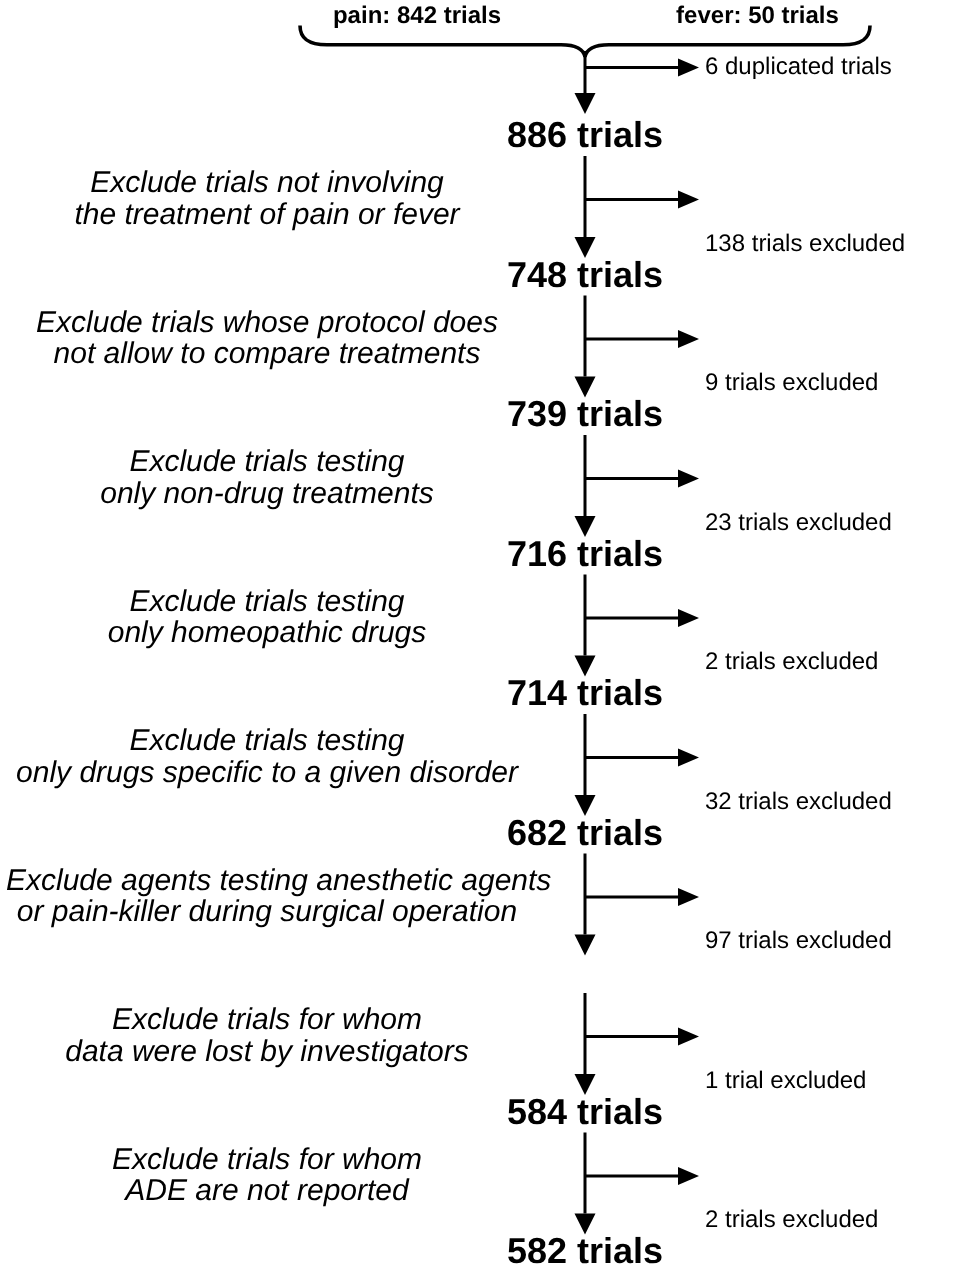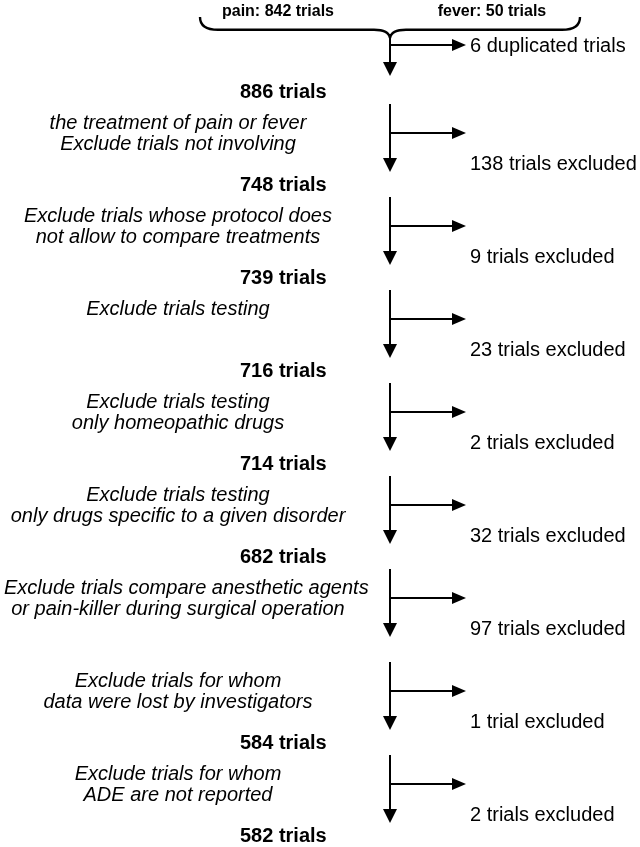"fever: 50 trials" .src-fever { left: 412px -> 425px }
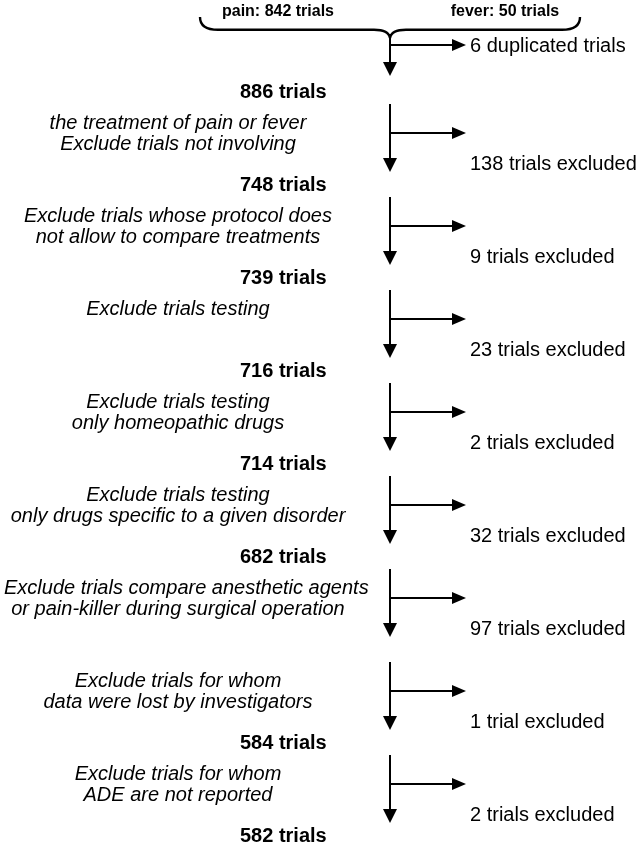"6 duplicated trials" .side-note { font-size: 20px -> 16px }
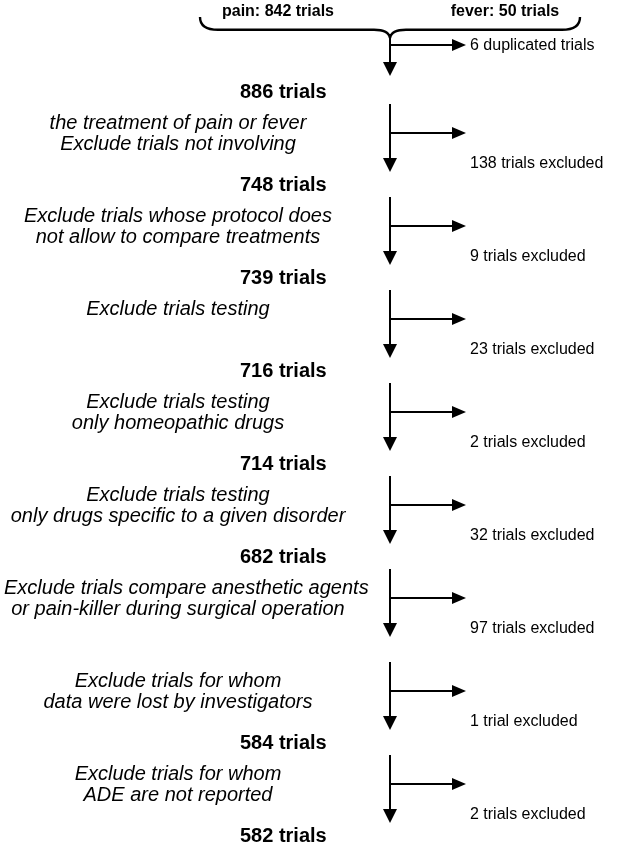"886 trials" .node { font-size: 20px -> 24px; text-align: left -> center }
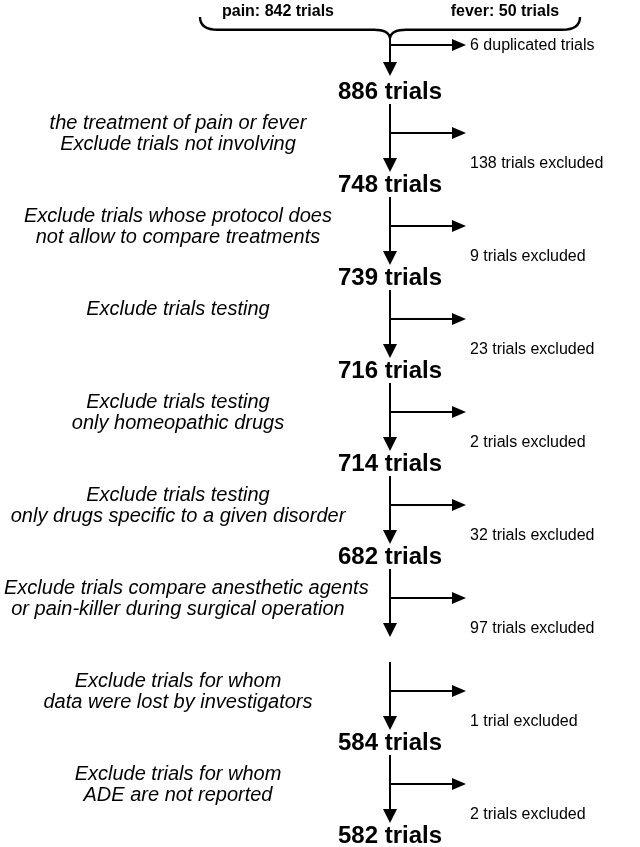"the treatment of pain or" div { order: before "Exclude trials not involving" -> after "Exclude trials not involving" }
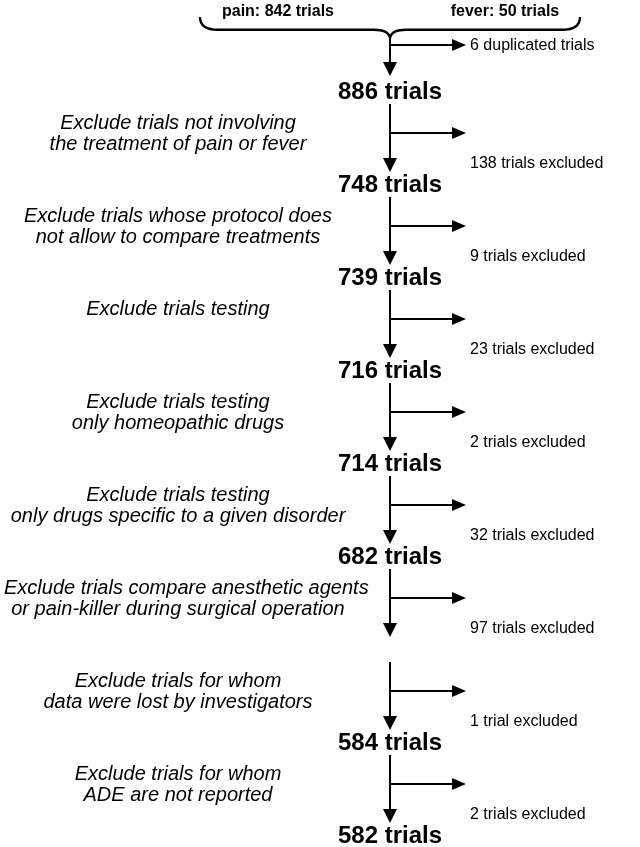"only non-drug treatments" div { html: none -> <div>only non-drug treatments</div> }
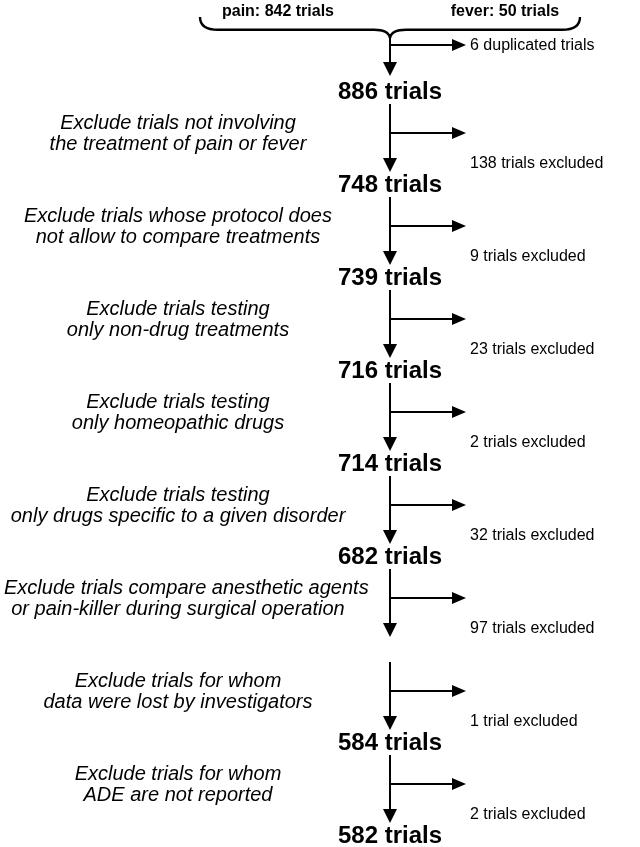"Exclude trials compare anesthetic agents" div { text: trials compare -> agents testing }
